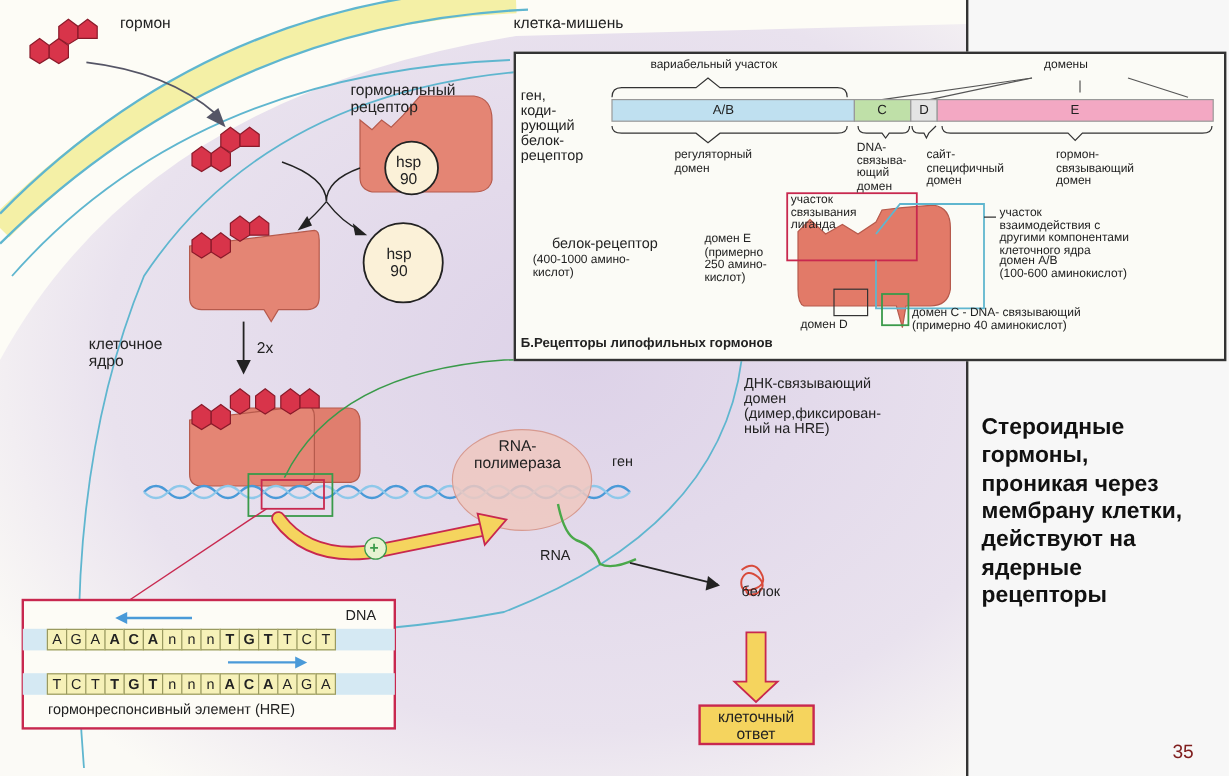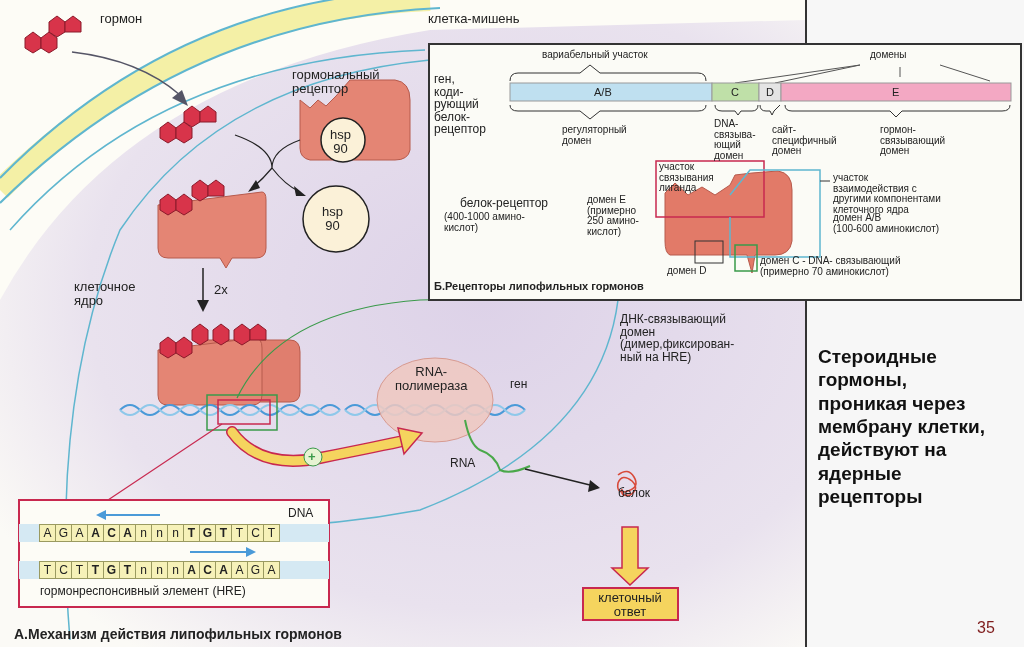"домен C - DNA- связывающий" div.t { text: 70 -> 40 }
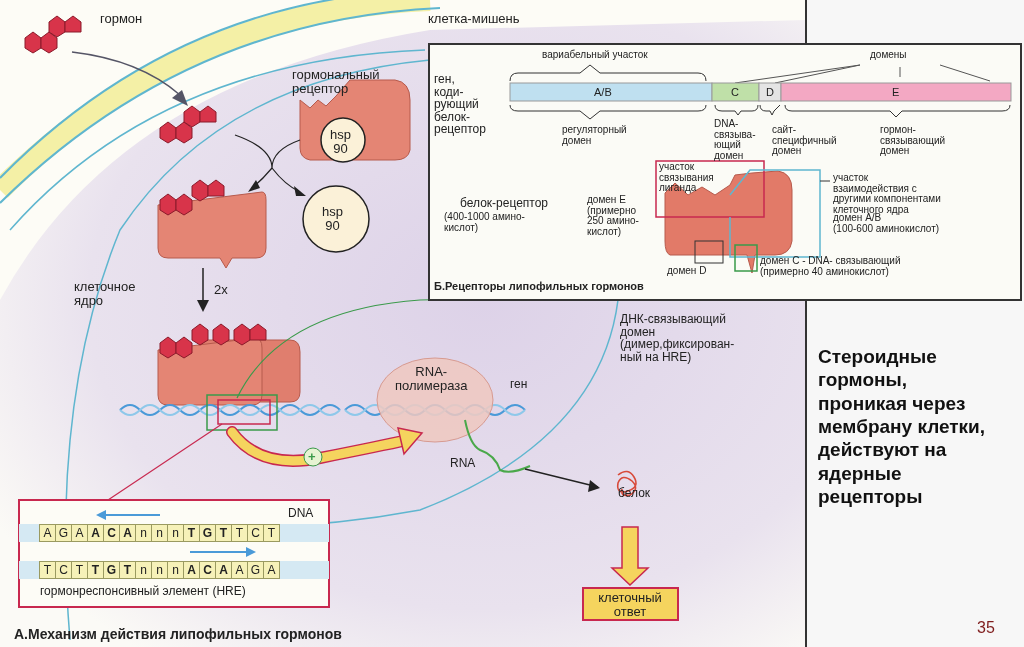"А.Механизм действия липофильных гормонов" div.t { html: <div>А.Механизм действия липофильных гормонов</div> -> none }
